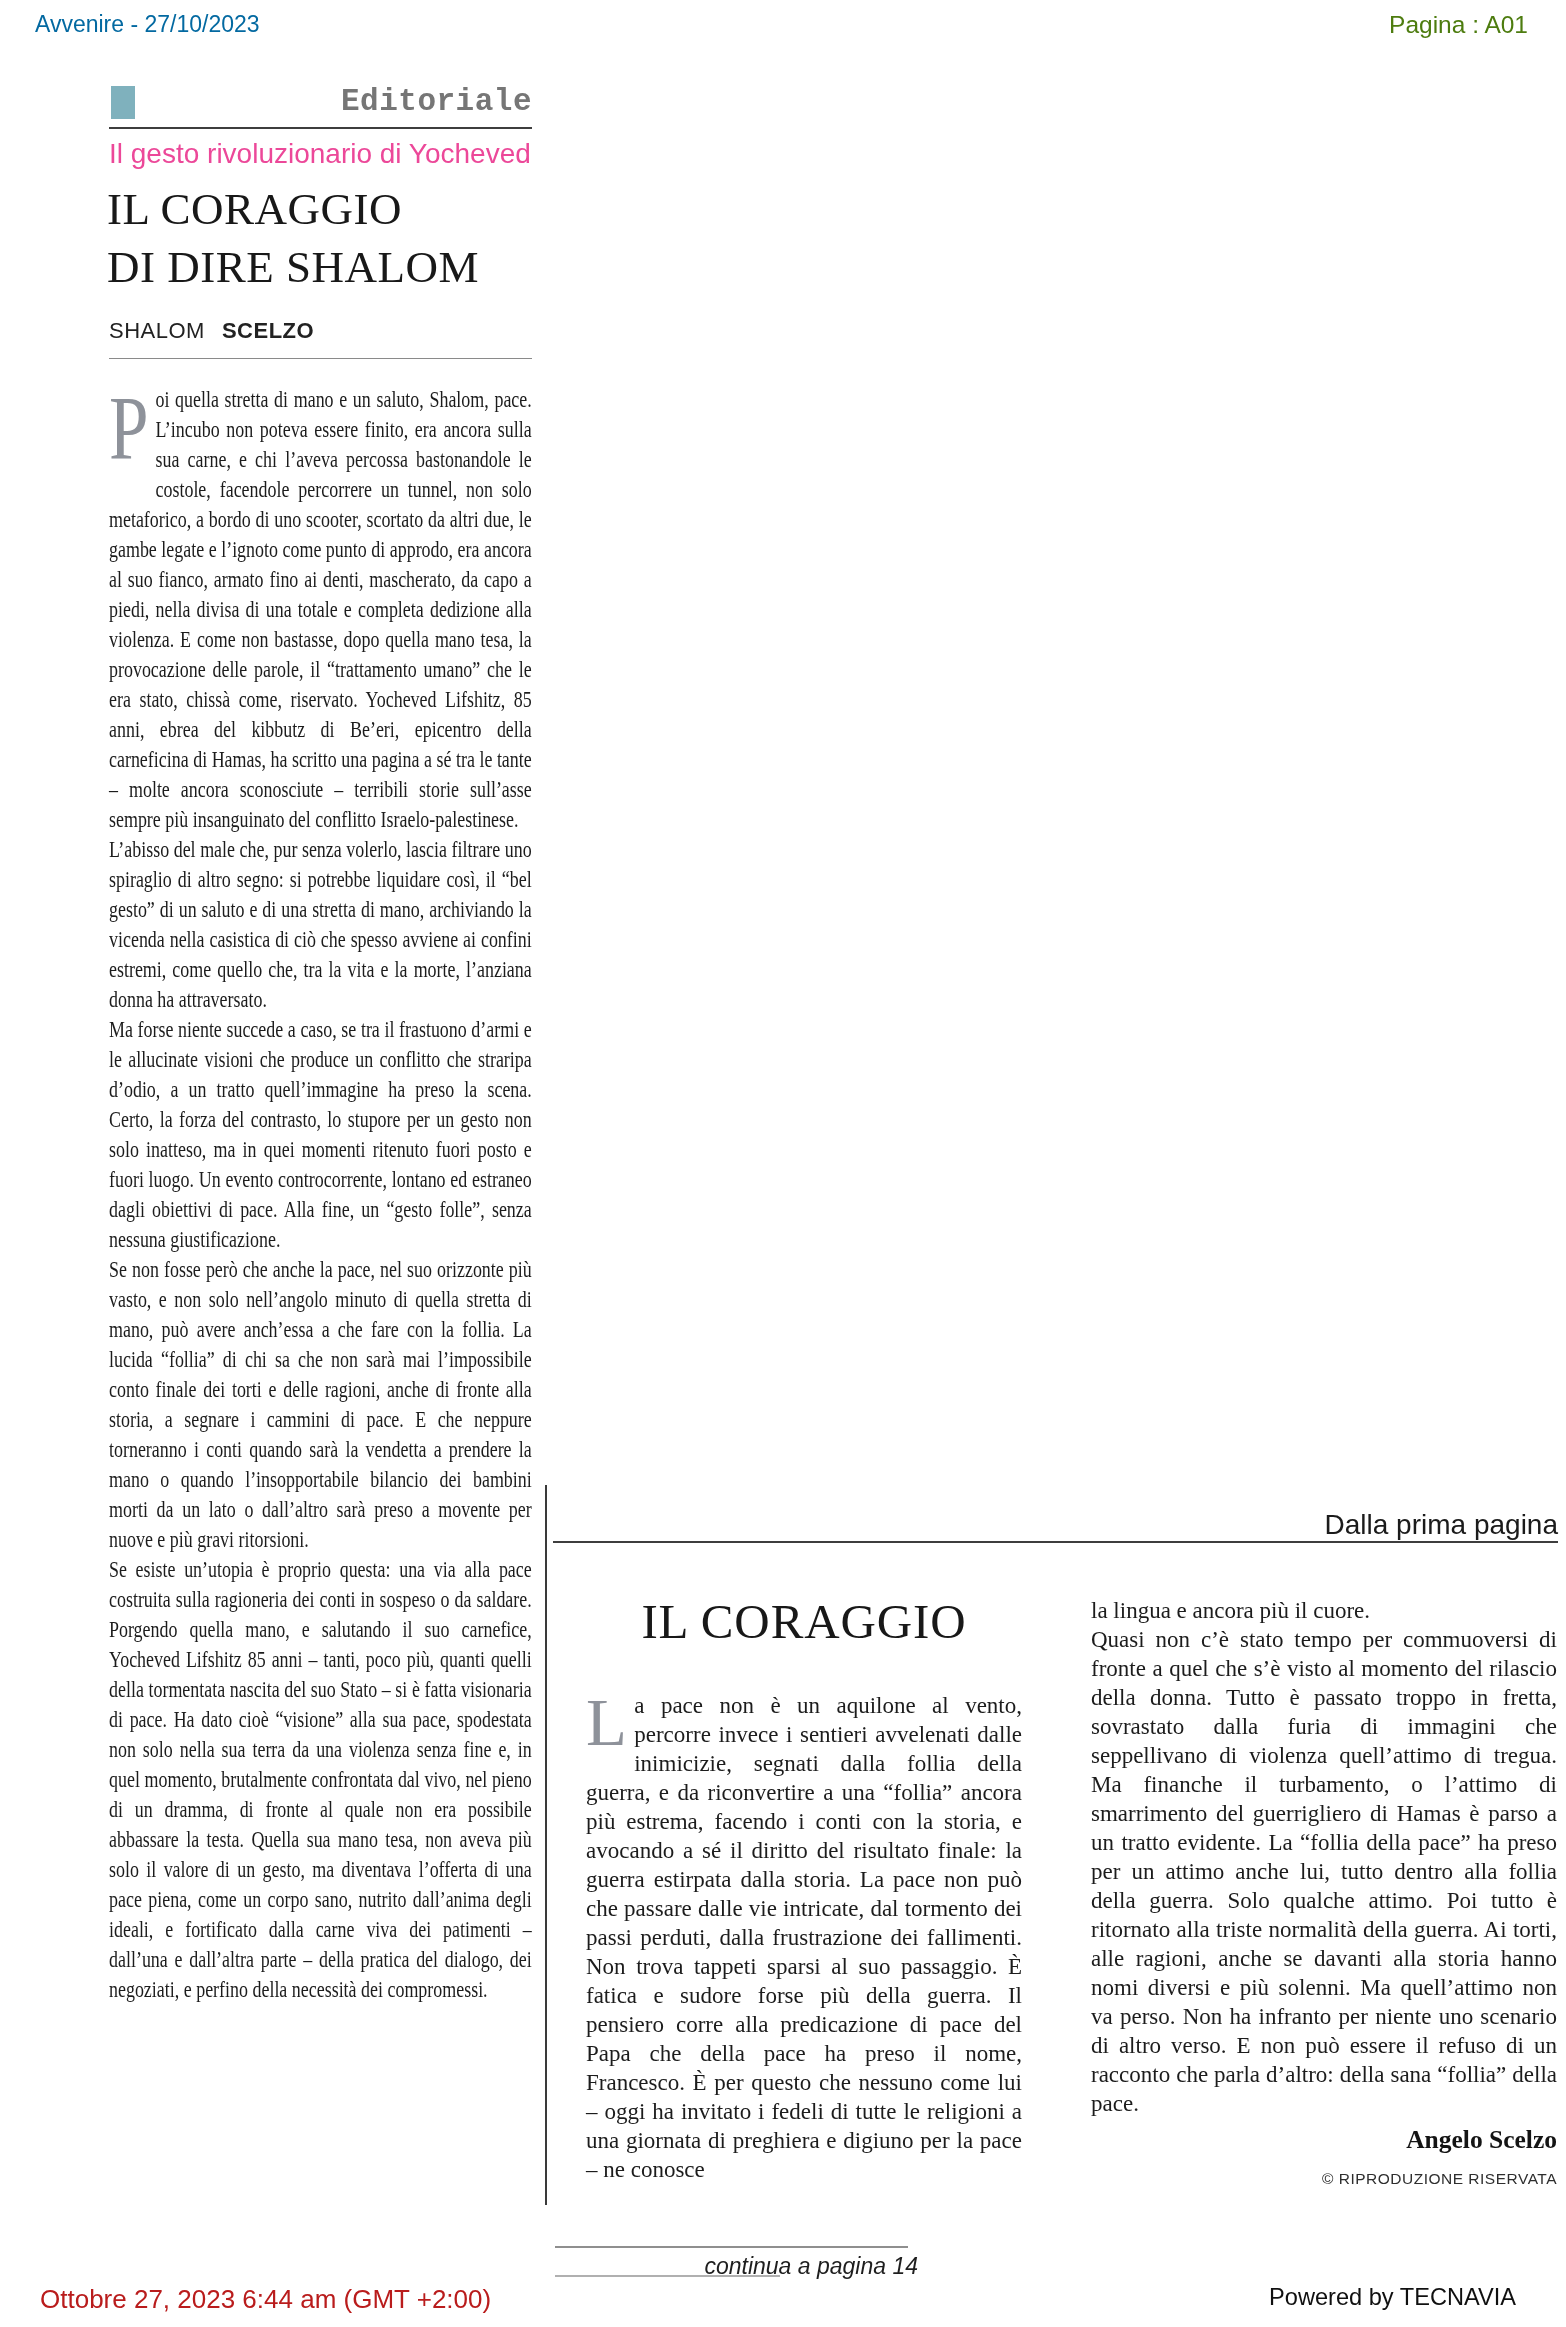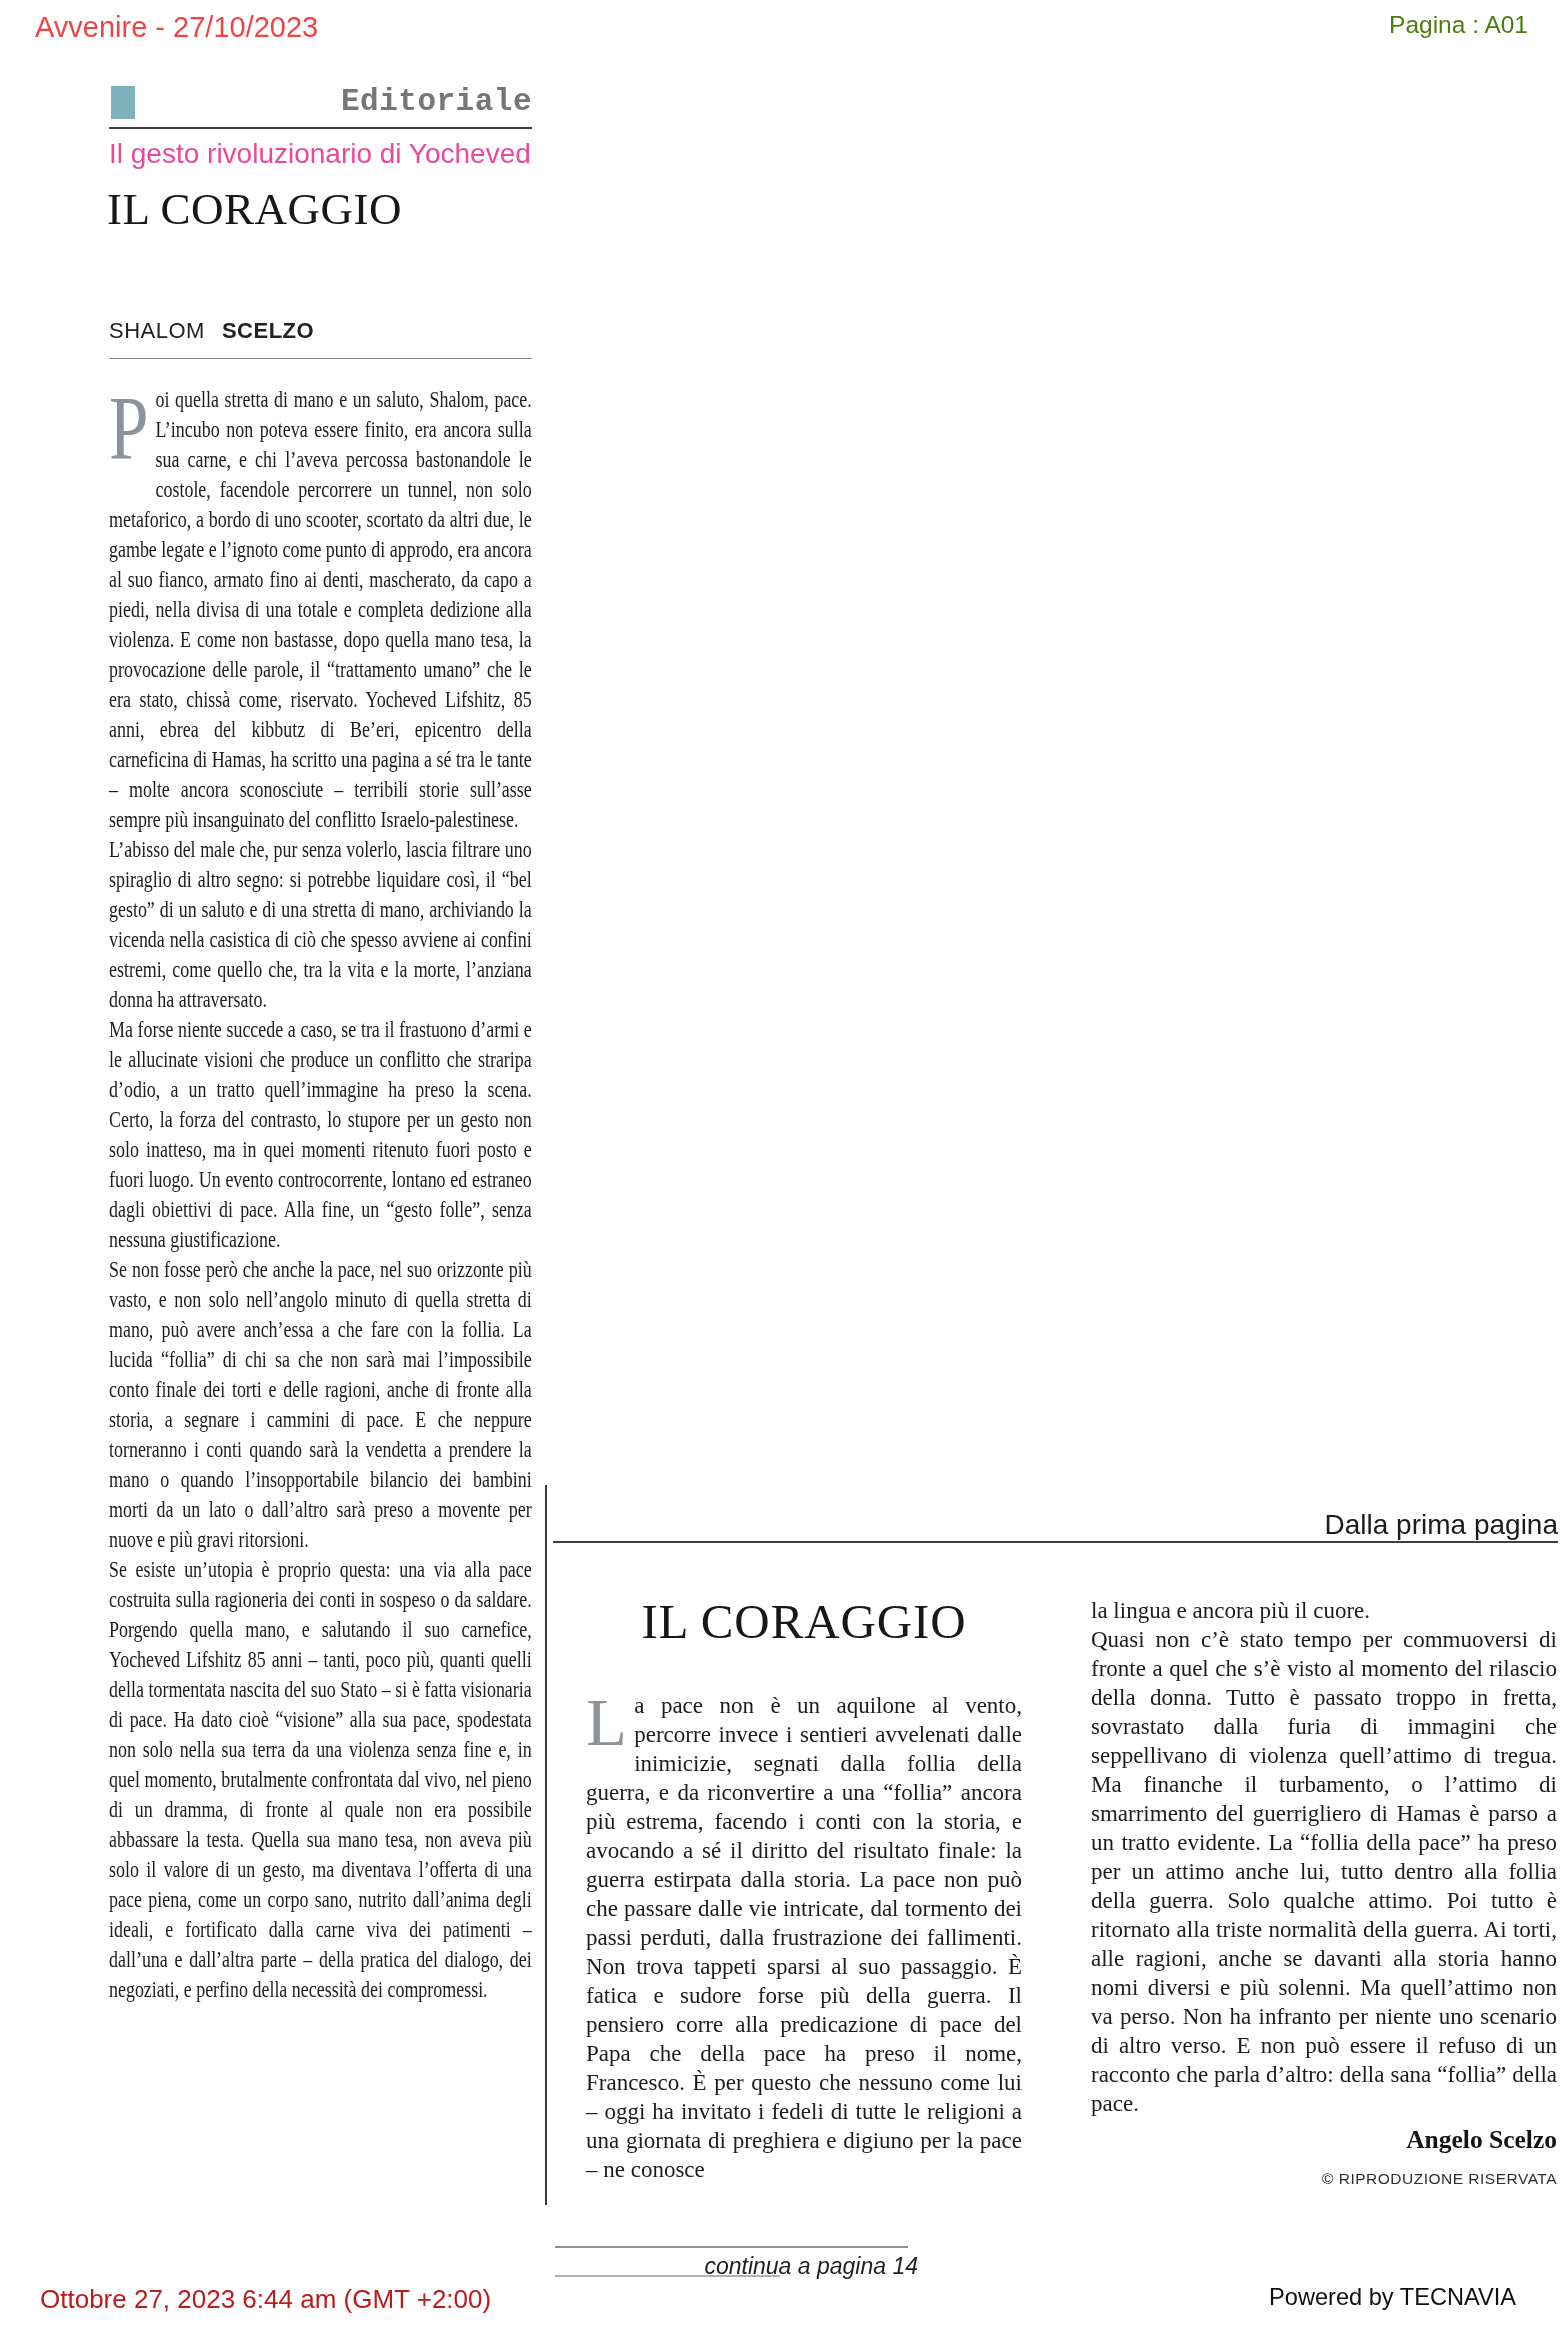"Avvenire - 27/10/2023" .hdr-left { color: #ef4444 -> #0369a1; font-size: 29px -> 23px }
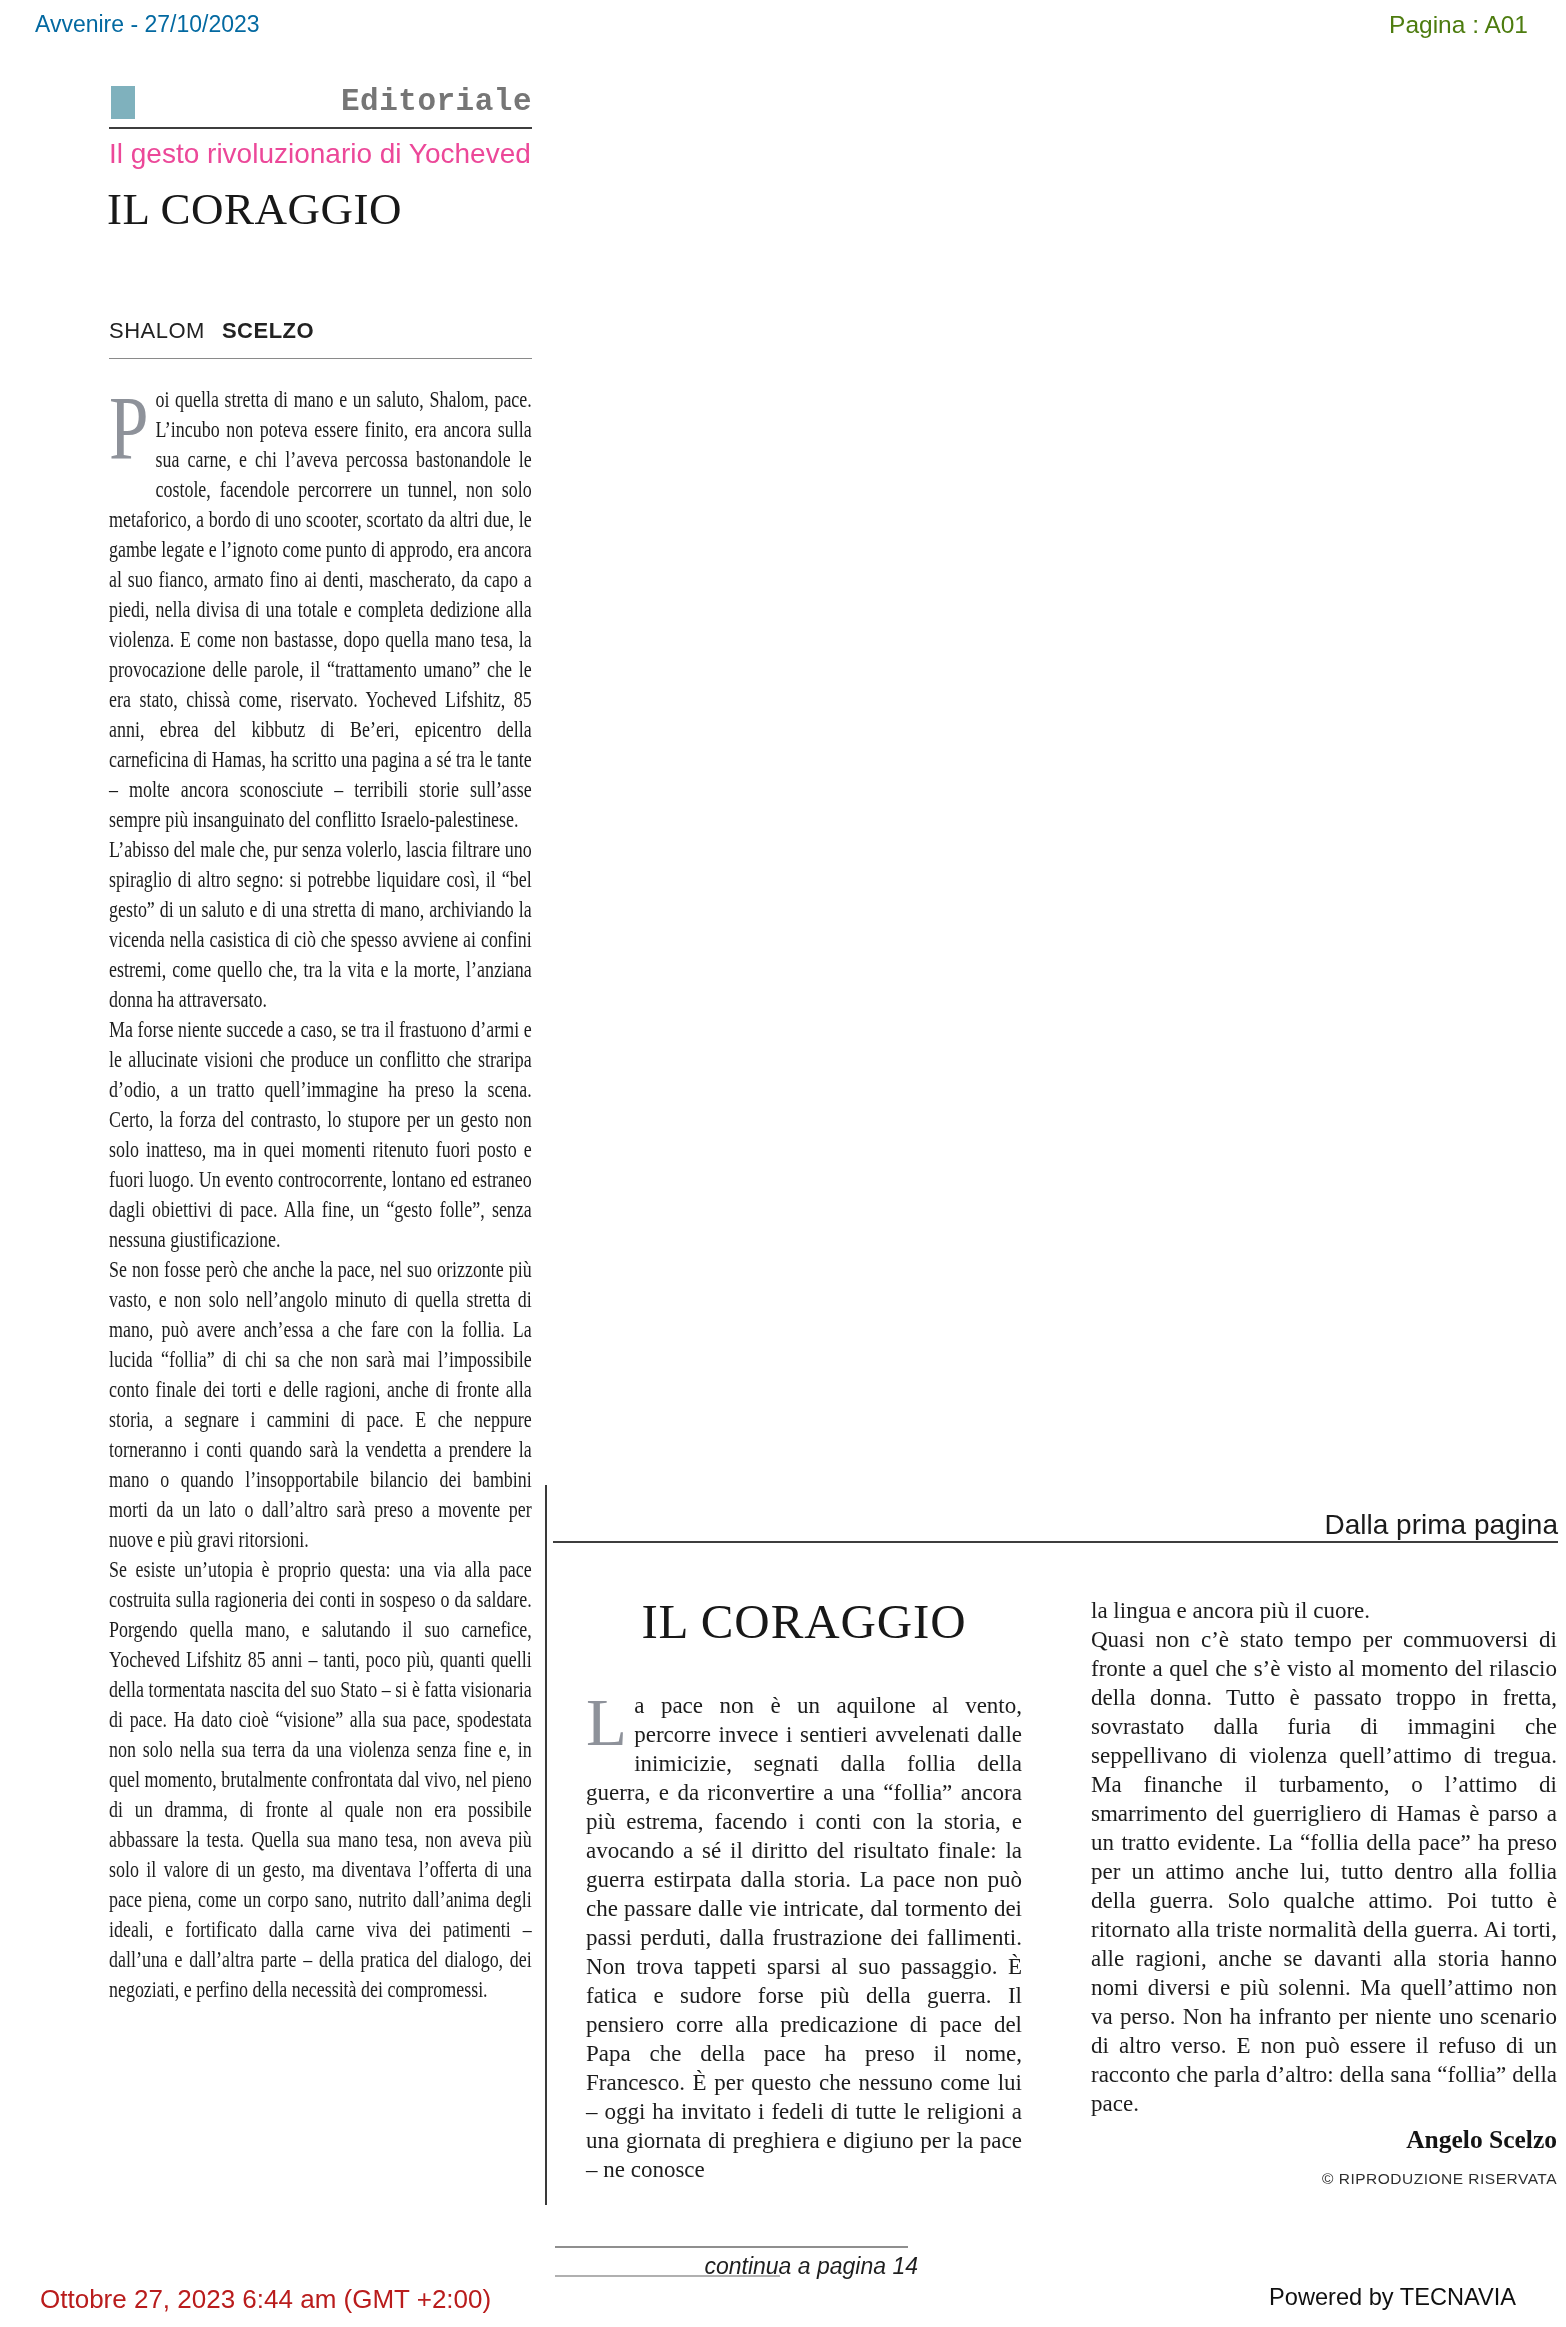"DI DIRE SHALOM" span.hl { html: none -> <span>DI DIRE SHALOM</span> }
